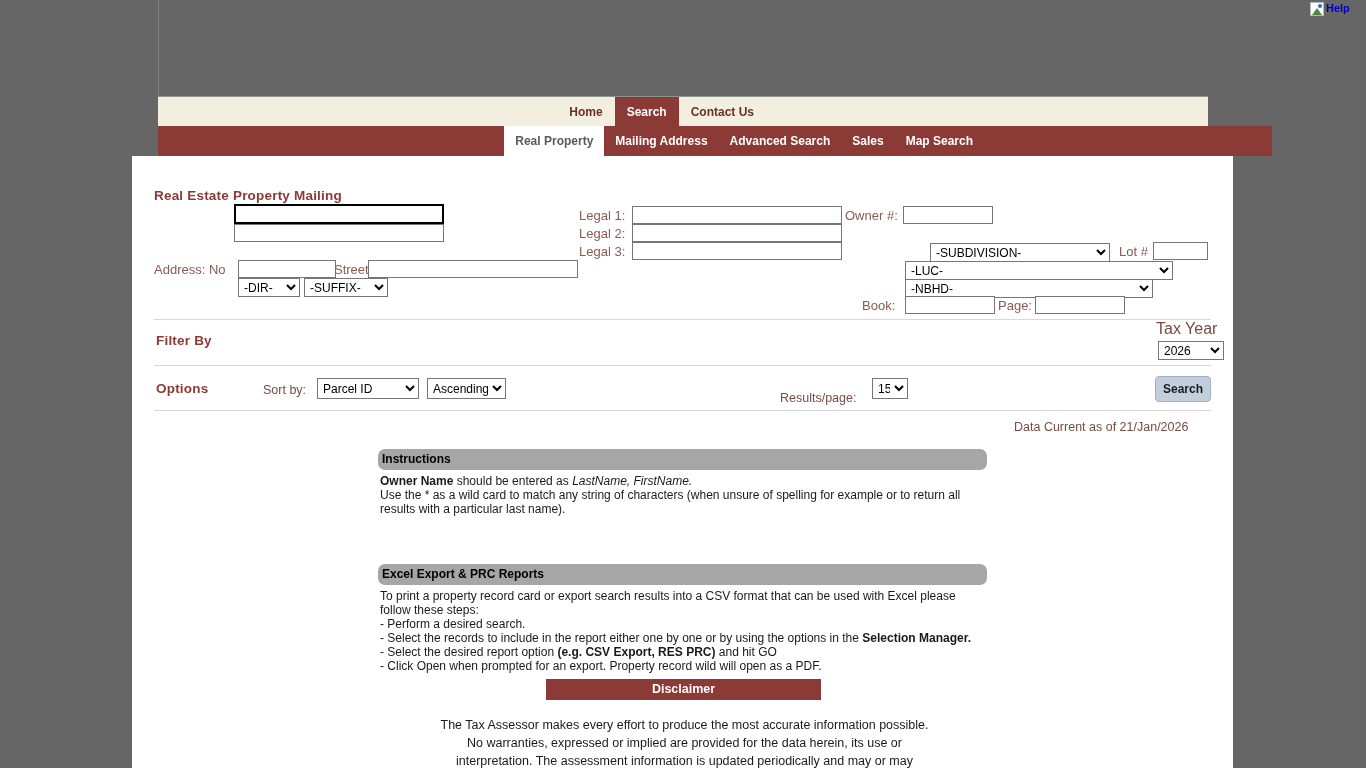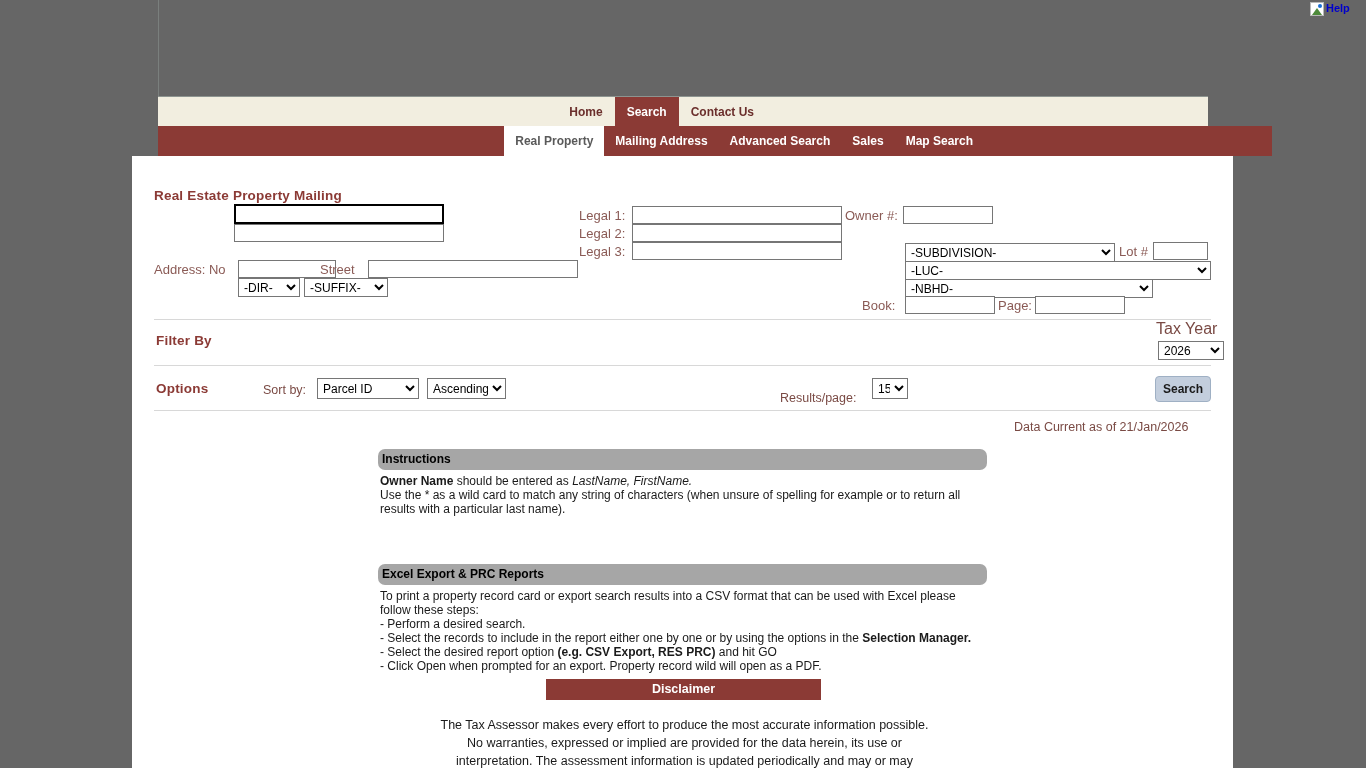"-SUBDIVISION-" select.sel { left: 773px -> 798px; width: 210px -> 180px }
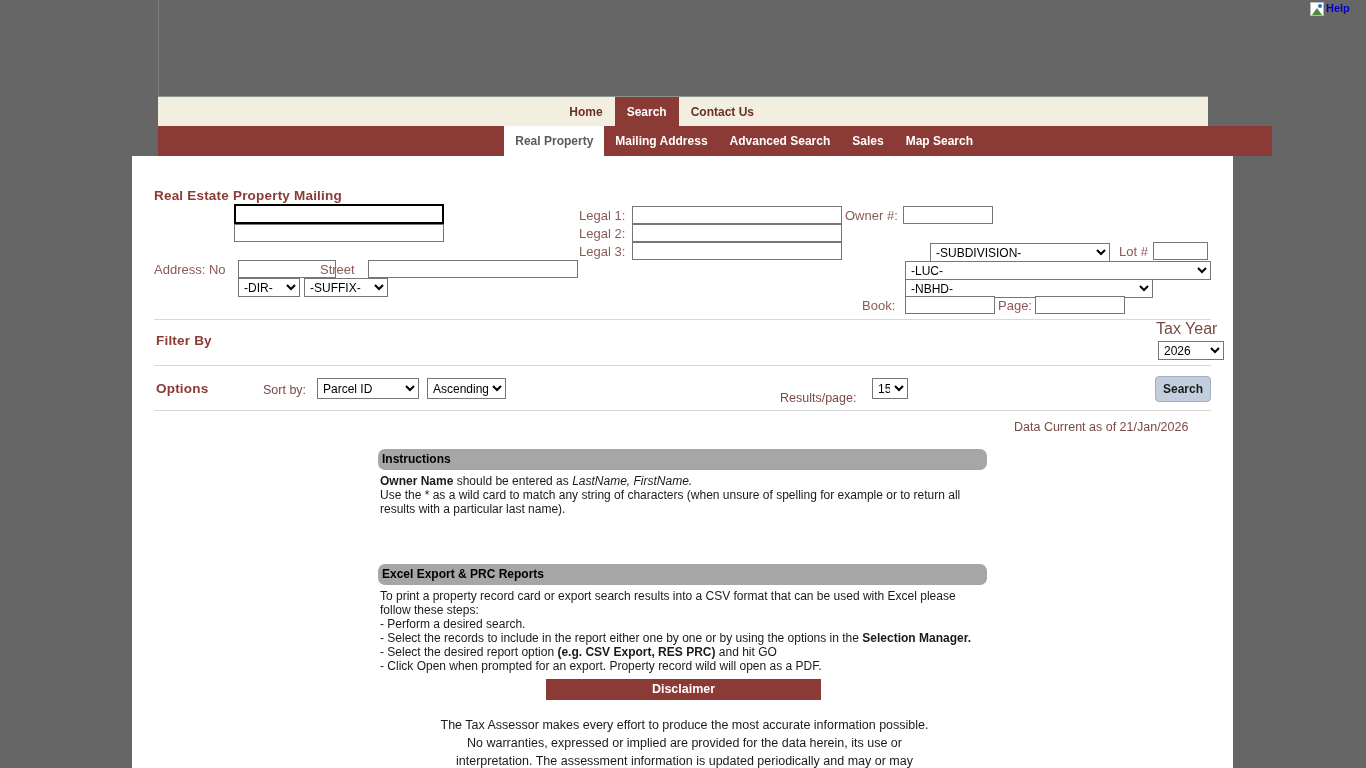"Street" div.lbl { left: 188px -> 202px }
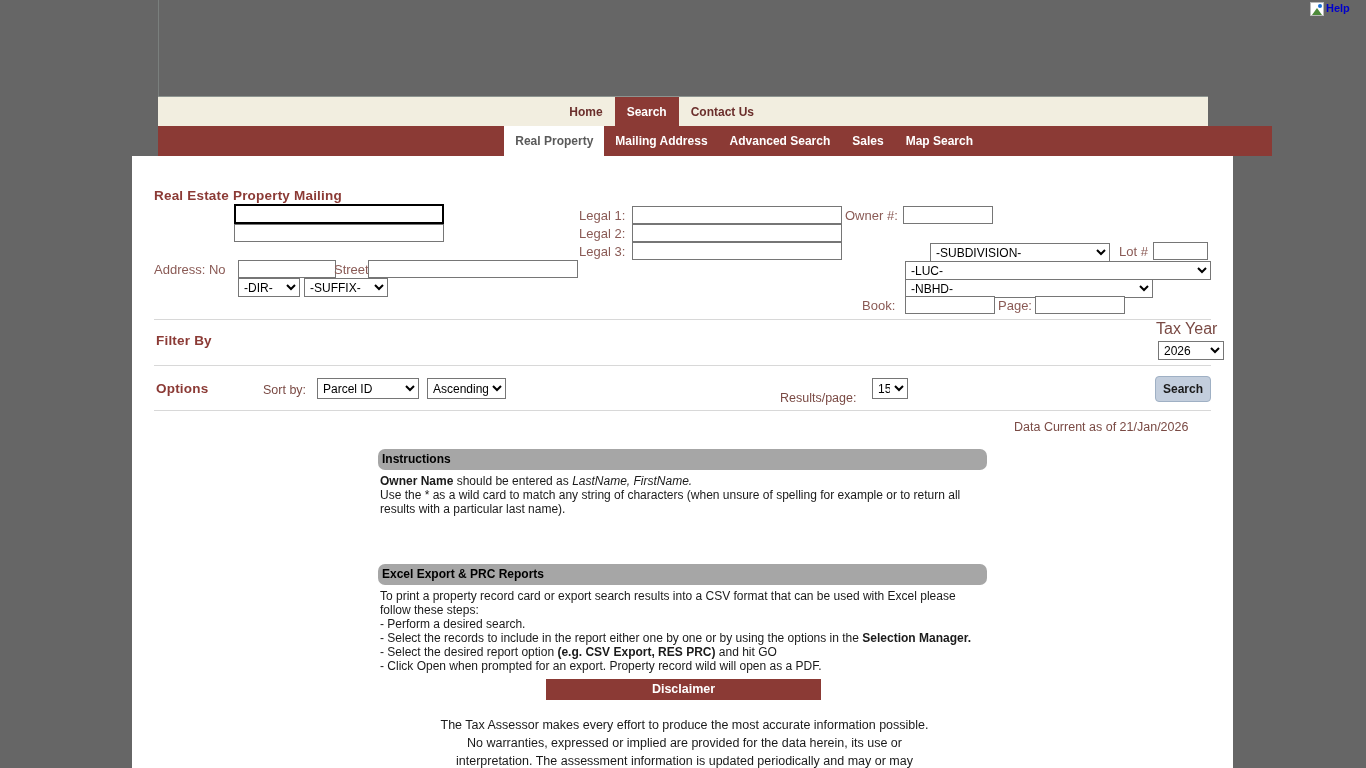"-LUC-" select.sel { width: 306px -> 268px }
